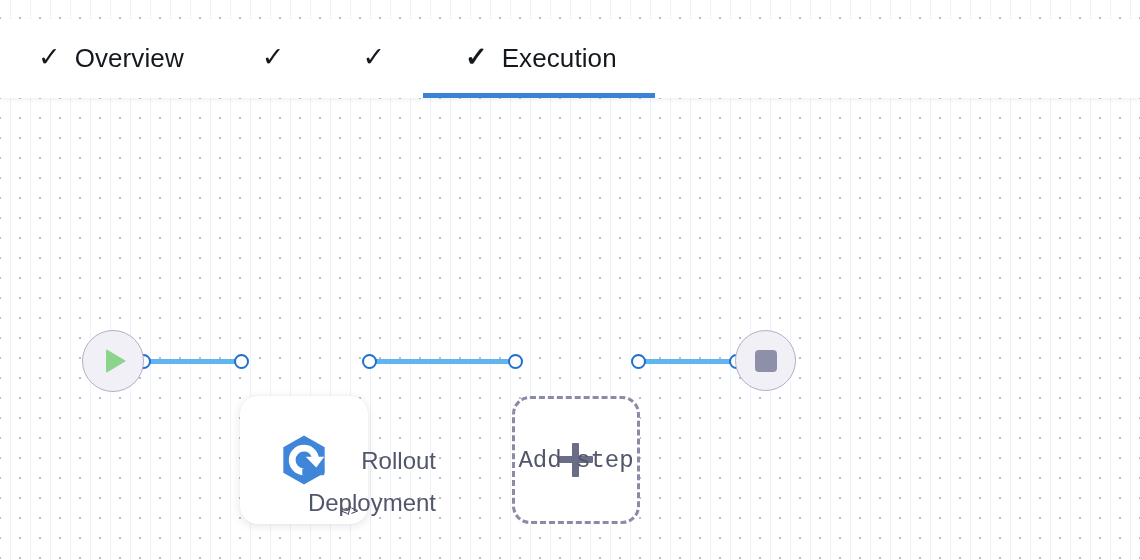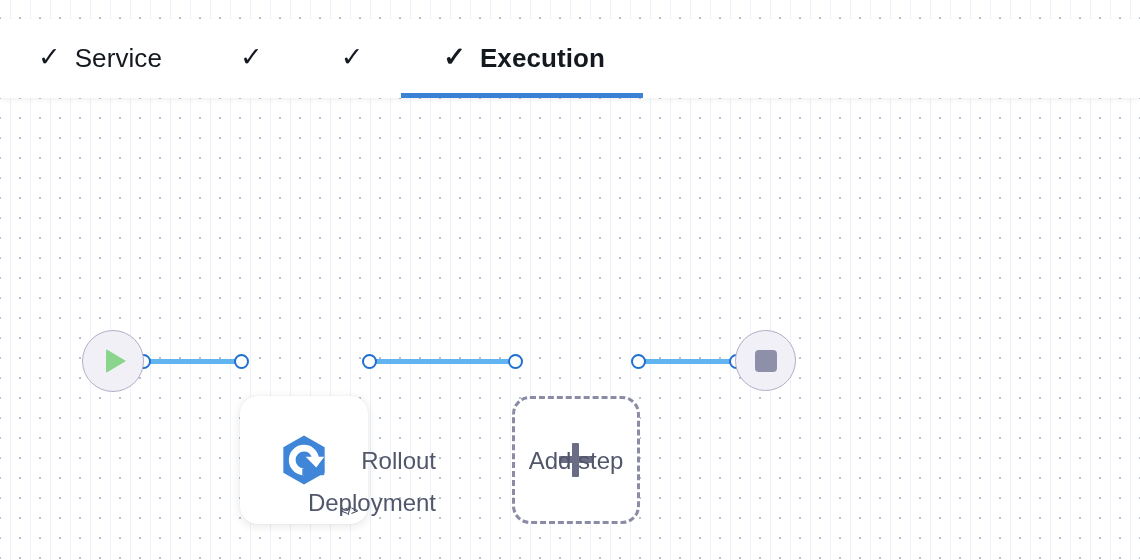"Service" span.tlabel { text: Service -> Overview }
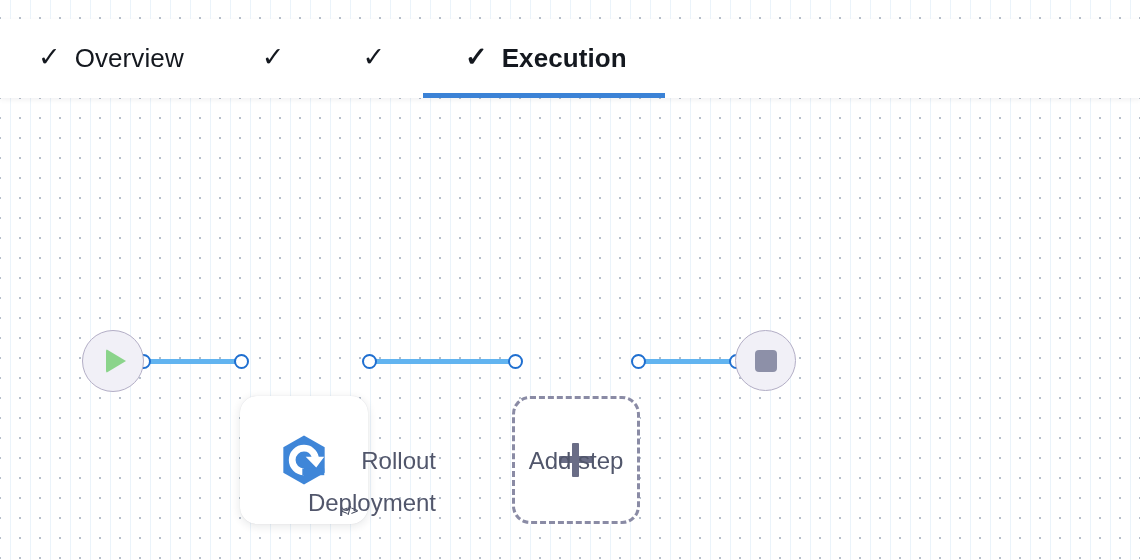"Execution" .tab.active .tlabel { font-weight: bold -> normal }
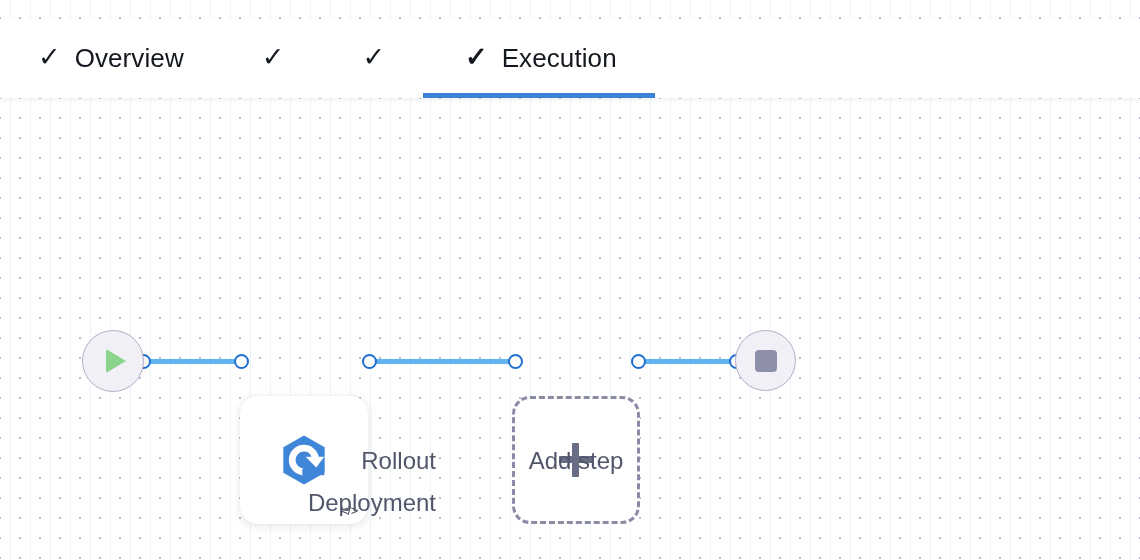"Add step" .cap-addstep { font-family: none -> Liberation Mono, monospace }
